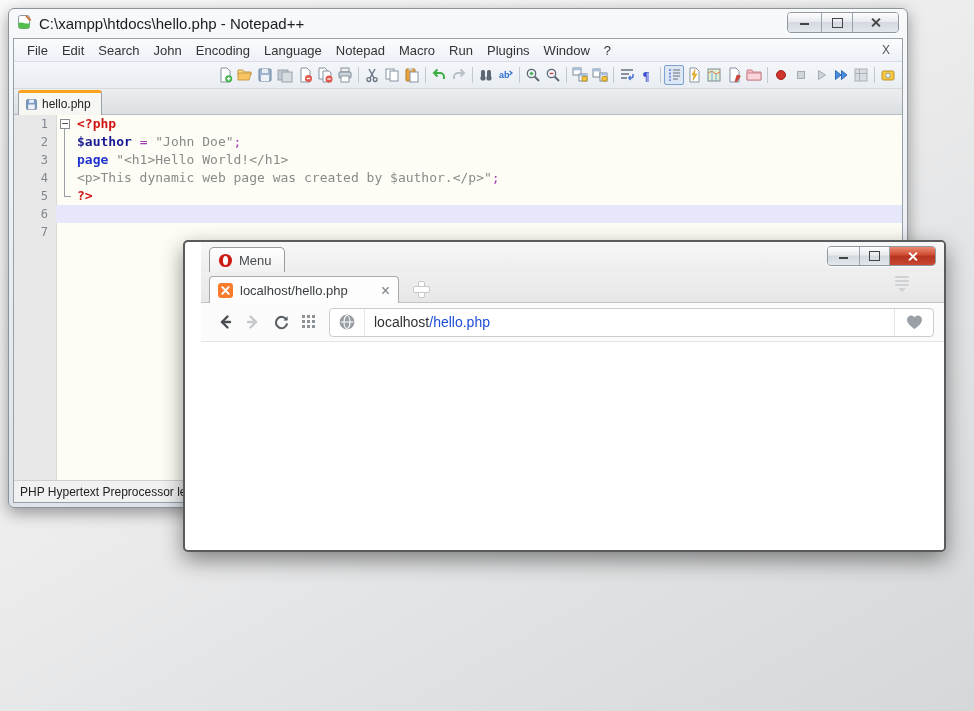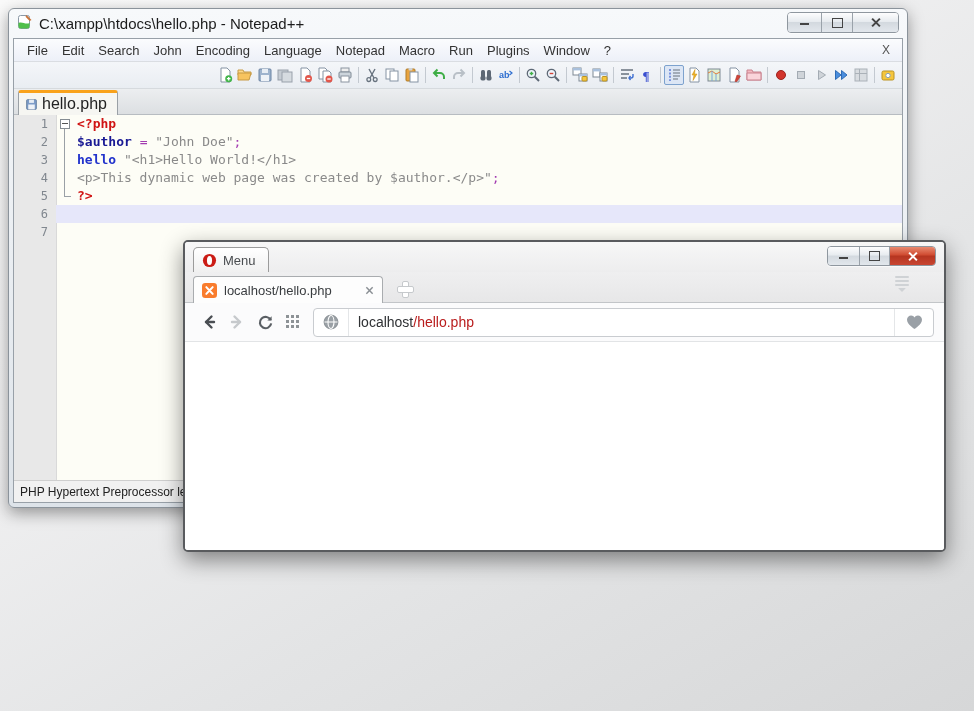"hello.php" #npp-tab { font-size: 16px -> 12px }
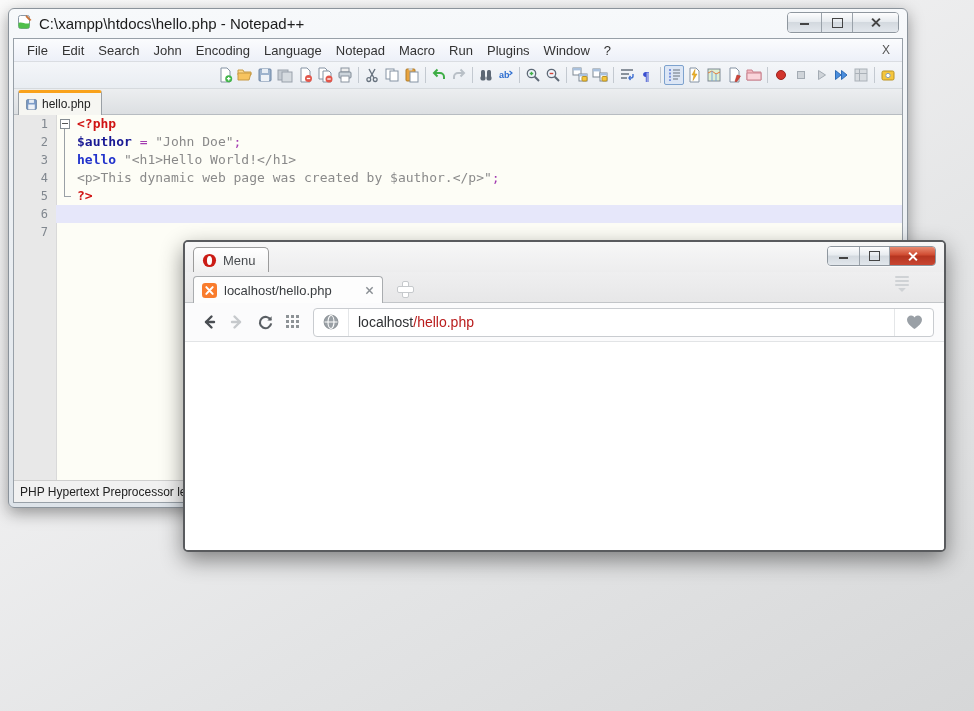"hello" span.sg-keyword { text: hello -> page }
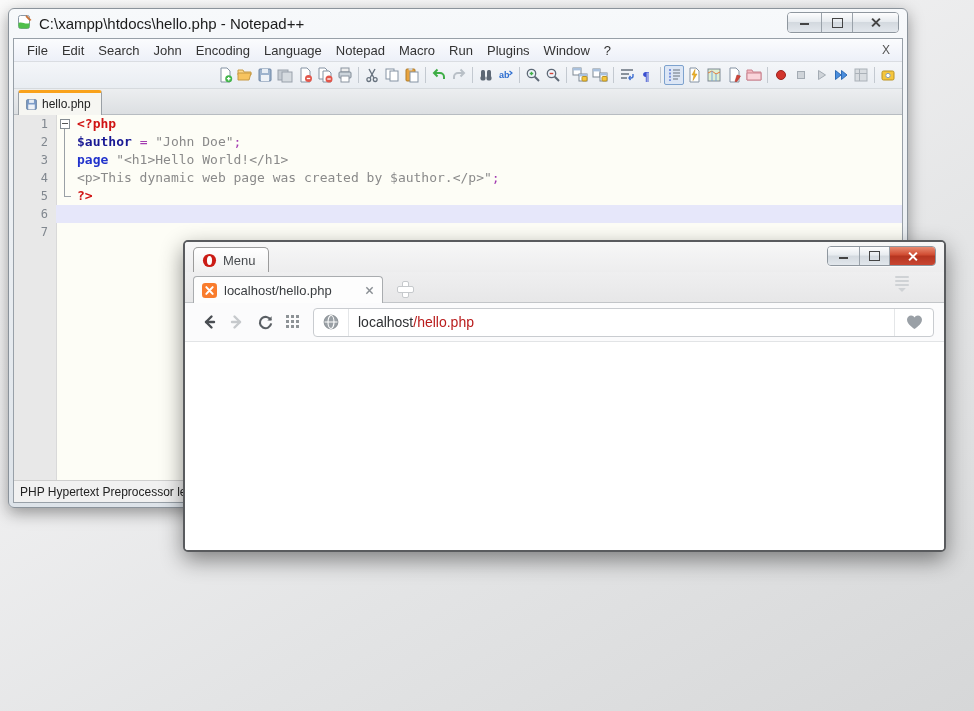"Menu" #opera { padding-left: none -> 16px }
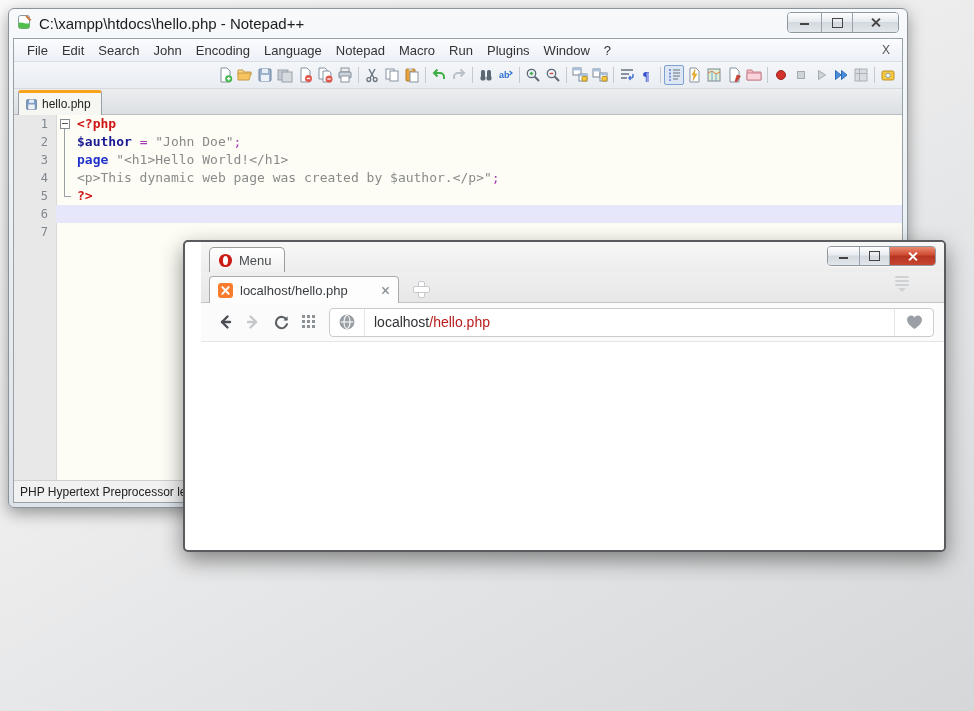"/hello.php" #op-url .path { color: #b91c1c -> #1d4ed8 }
